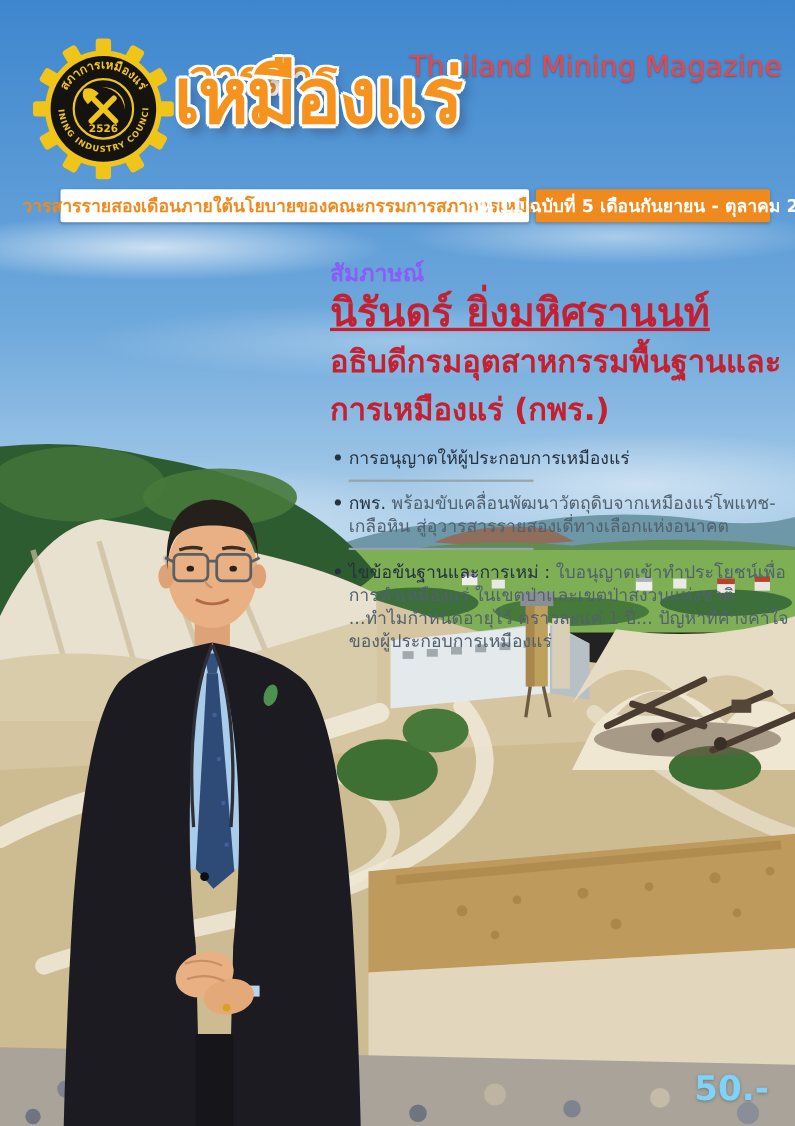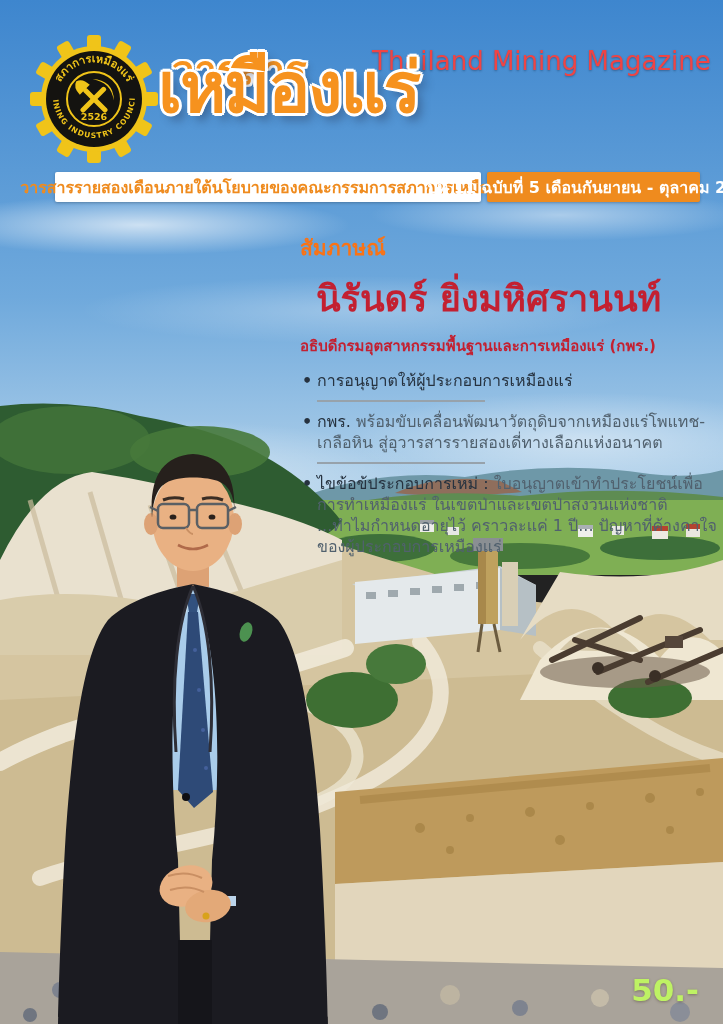"สัมภาษณ์" .section-label { color: #f97316 -> #8b5cf6 }
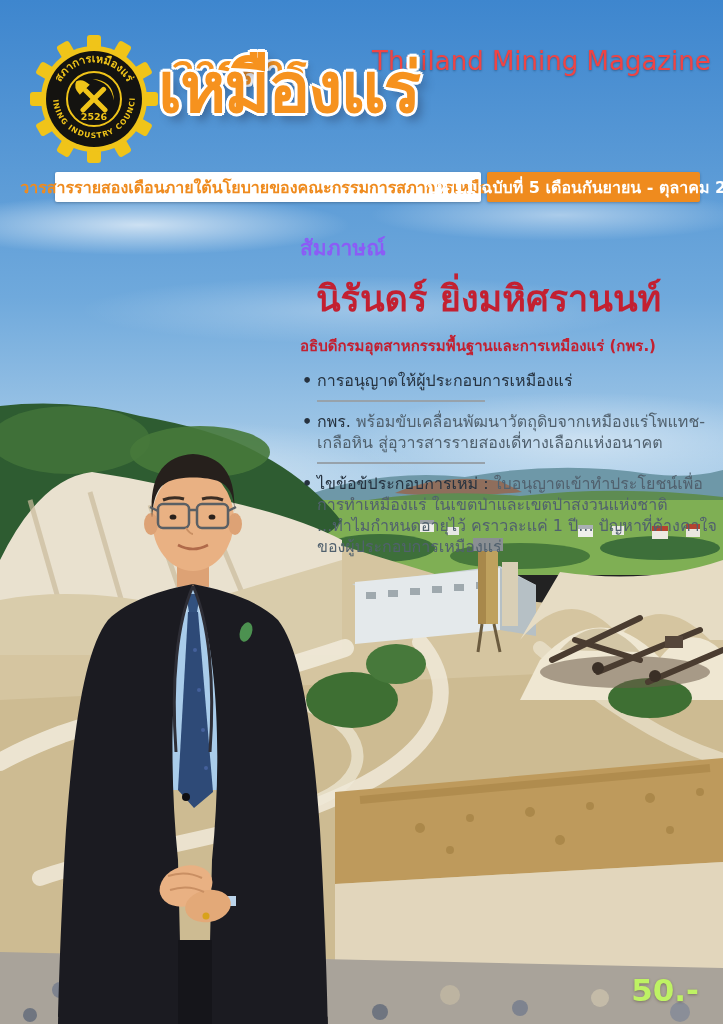"นิรันดร์ ยิ่งมหิศรานนท์" .interviewee-name { margin: 16px -> 0; text-decoration: none -> underline }
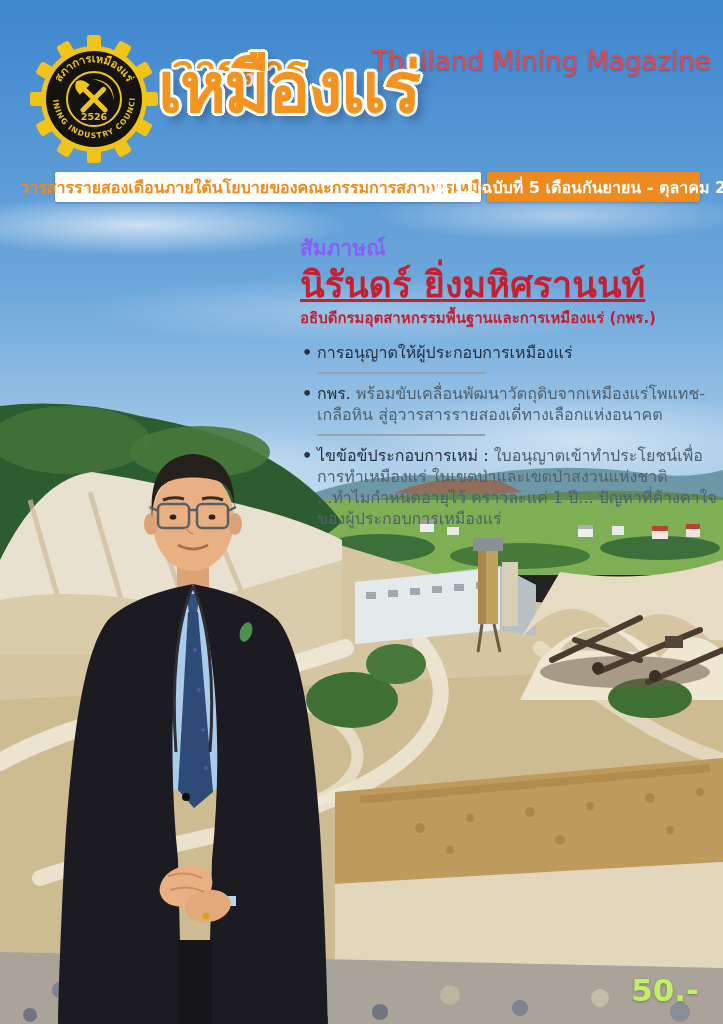"อธิบดีกรมอุตสาหกรรมพื้นฐานและการเหมืองแร" .interviewee-role { font-size: 15px -> 28px }
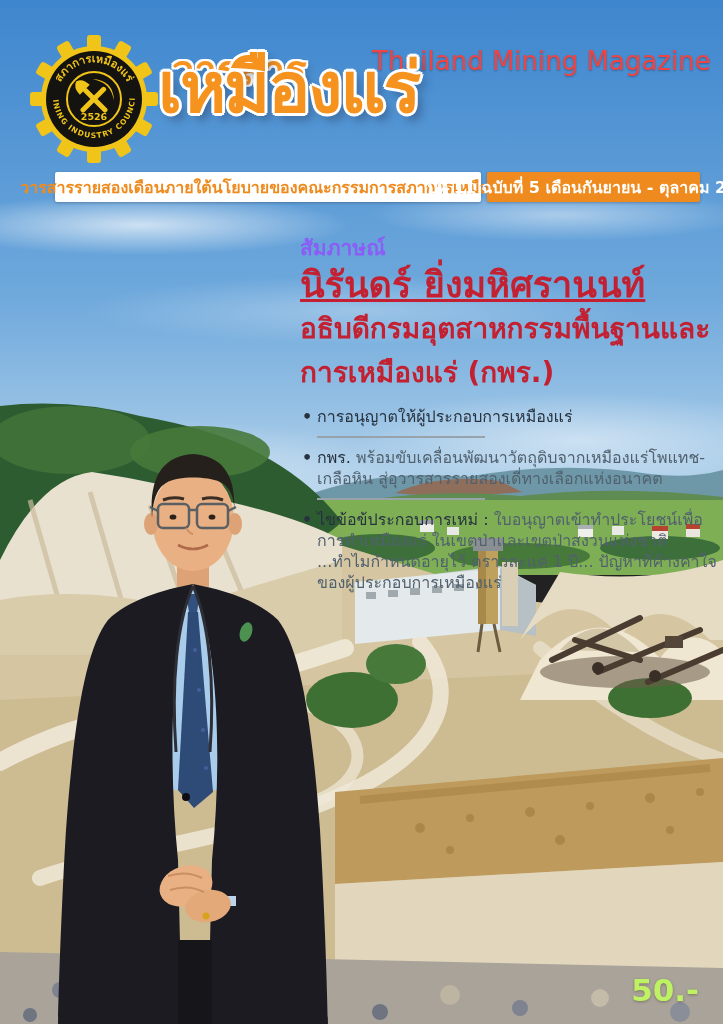"ไขข้อข้ประกอบการเหม่ :" span.hl-lead { text: ไขข้อข้ประกอบการเหม่ -> ไขข้อข้นฐานและการเหม่ }
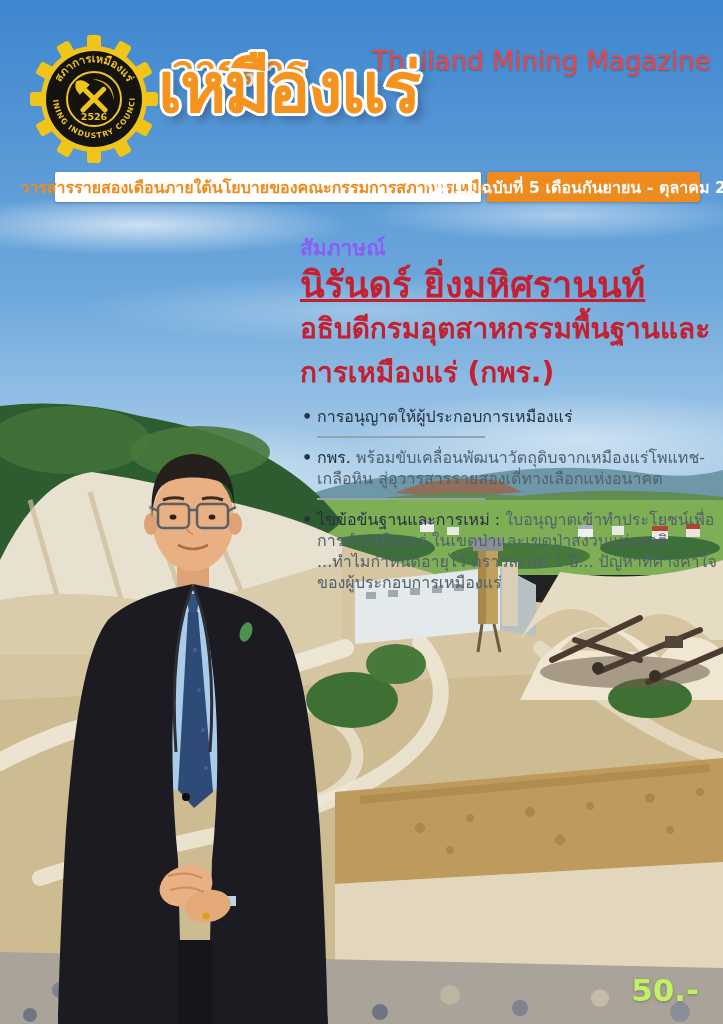"50.-" .price { color: #bef264 -> #7dd3fc }
